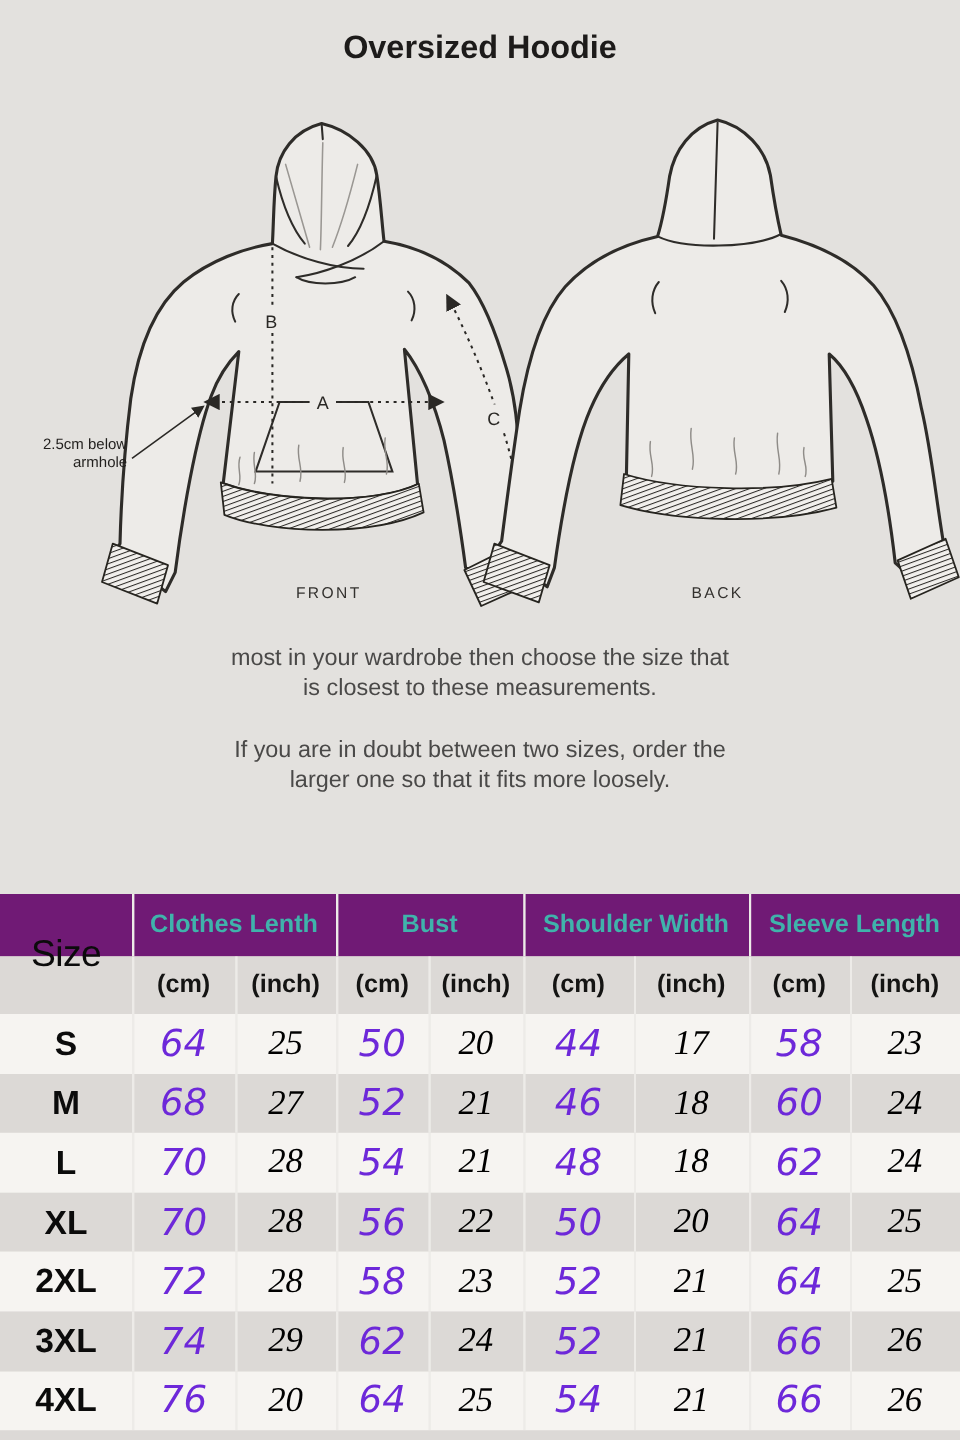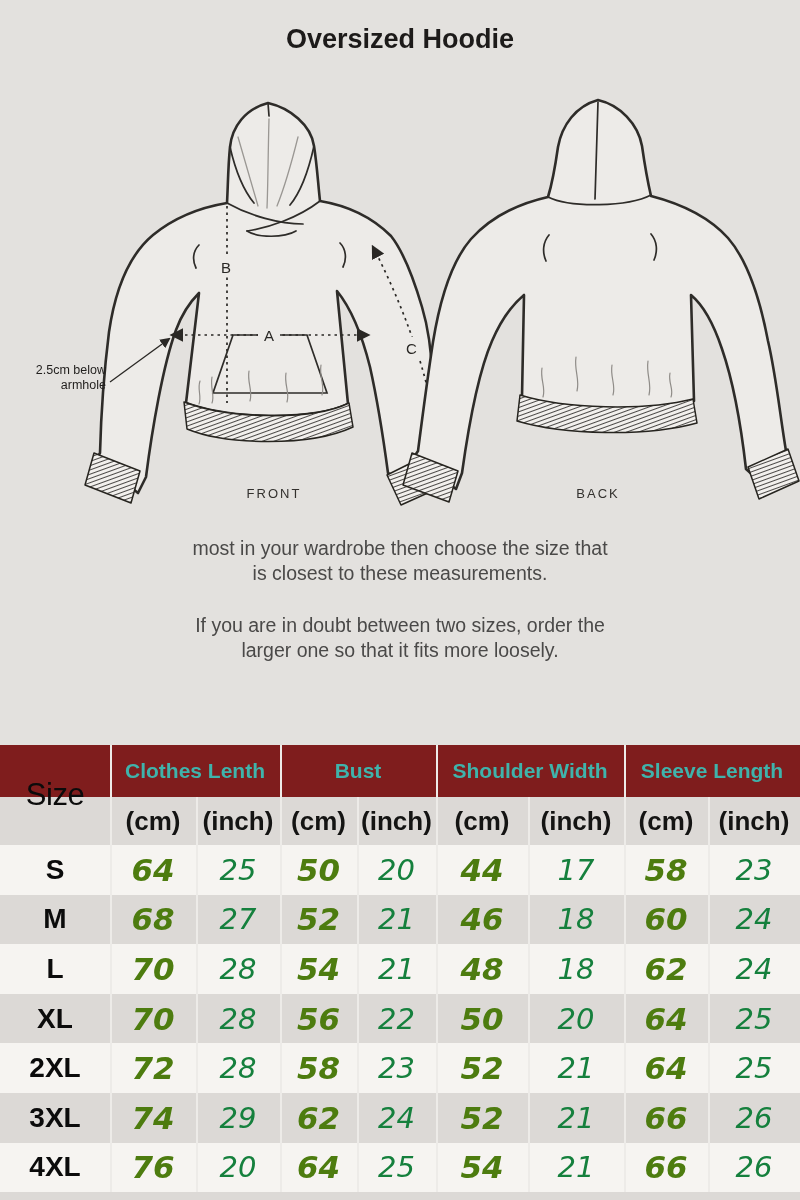"Clothes Lenth" .grouprow { background: #7f1d1d -> #701a75 }
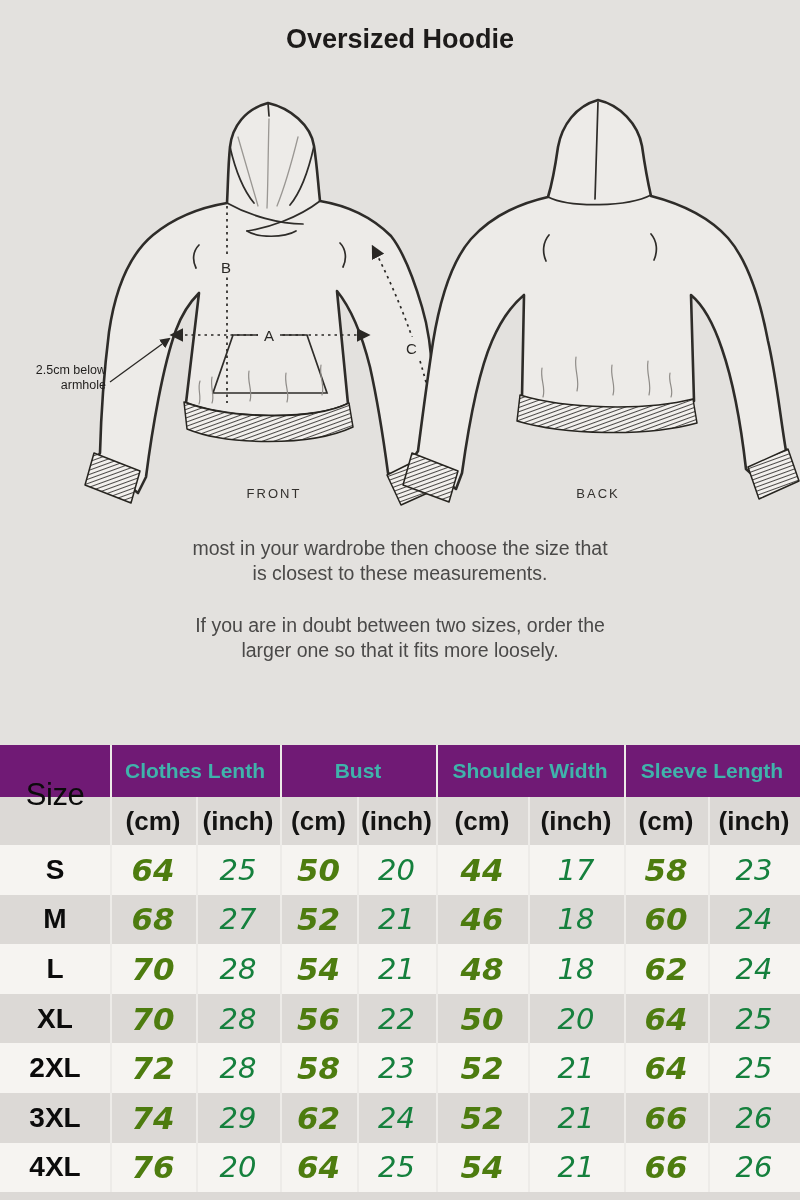"(cm)" .unit { font-size: 26px -> 21px }
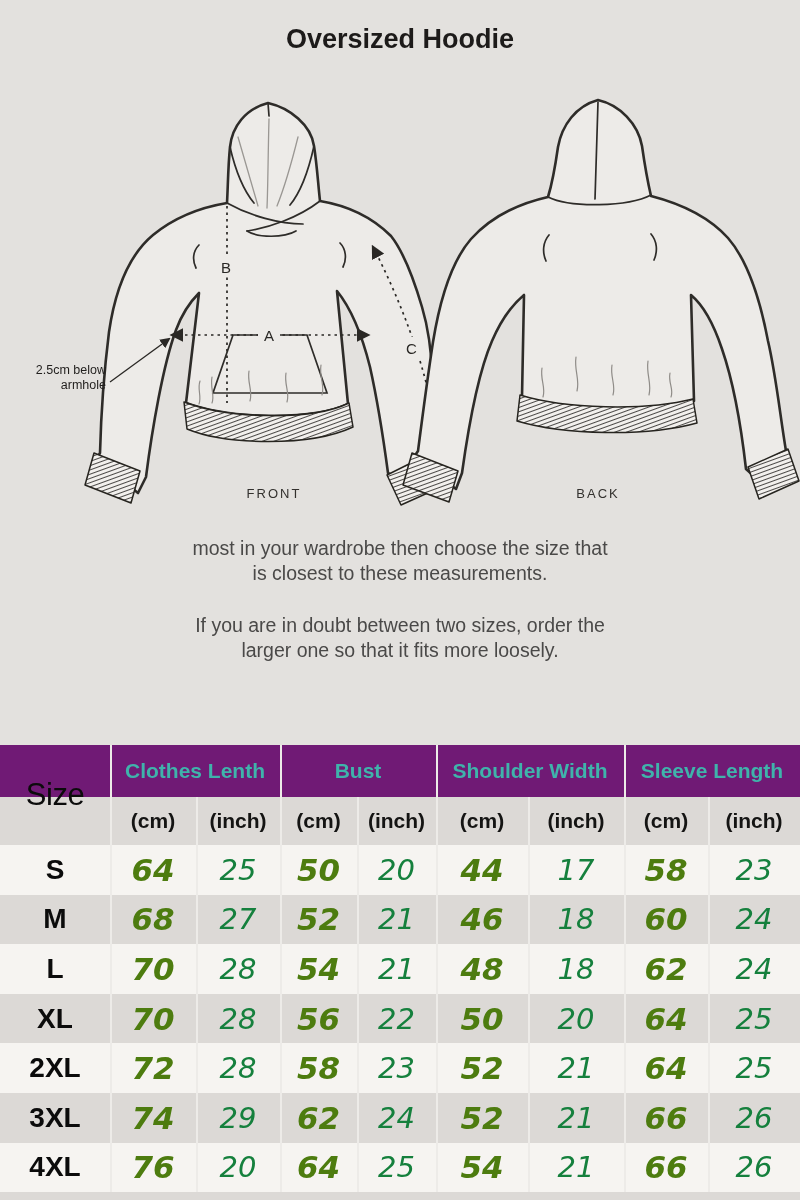"64" .val.cm { color: #4d7c0f -> #6d28d9; font-weight: 700 -> 400 }
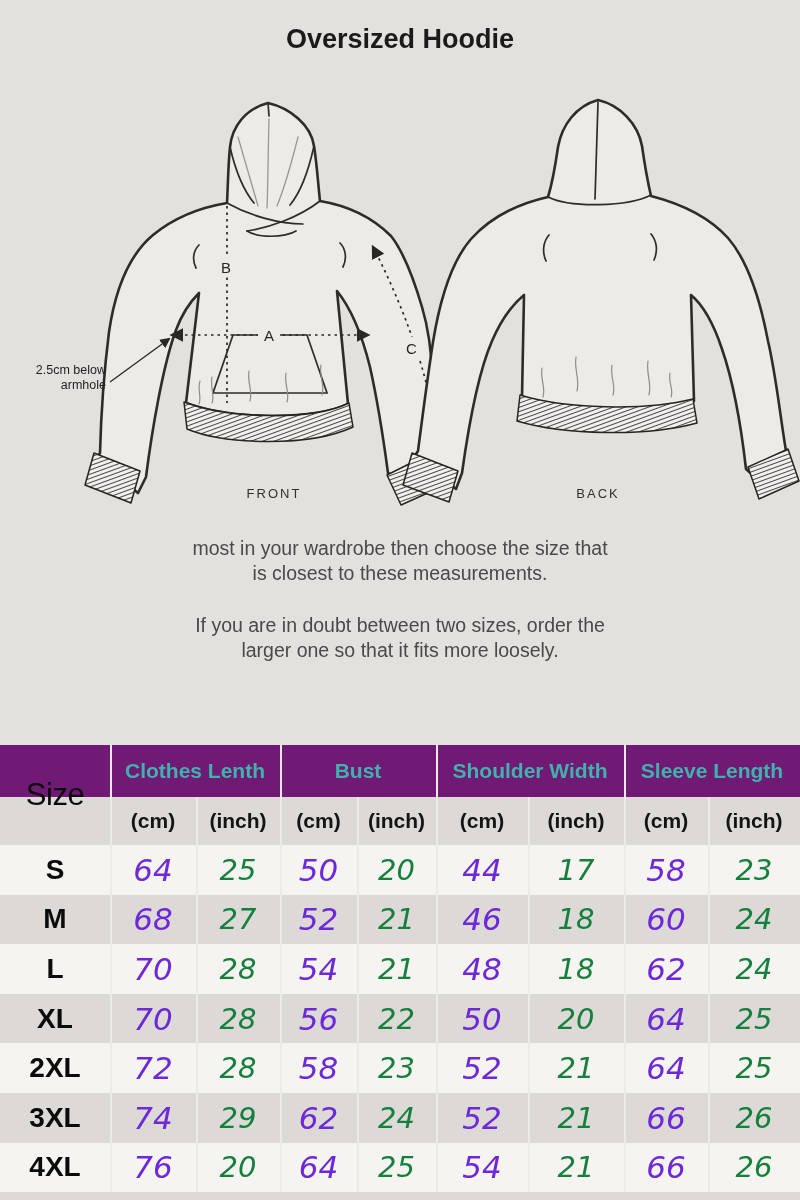"25" .val.inch { color: #15803d -> #000000; font-family: none -> Liberation Serif, serif }
